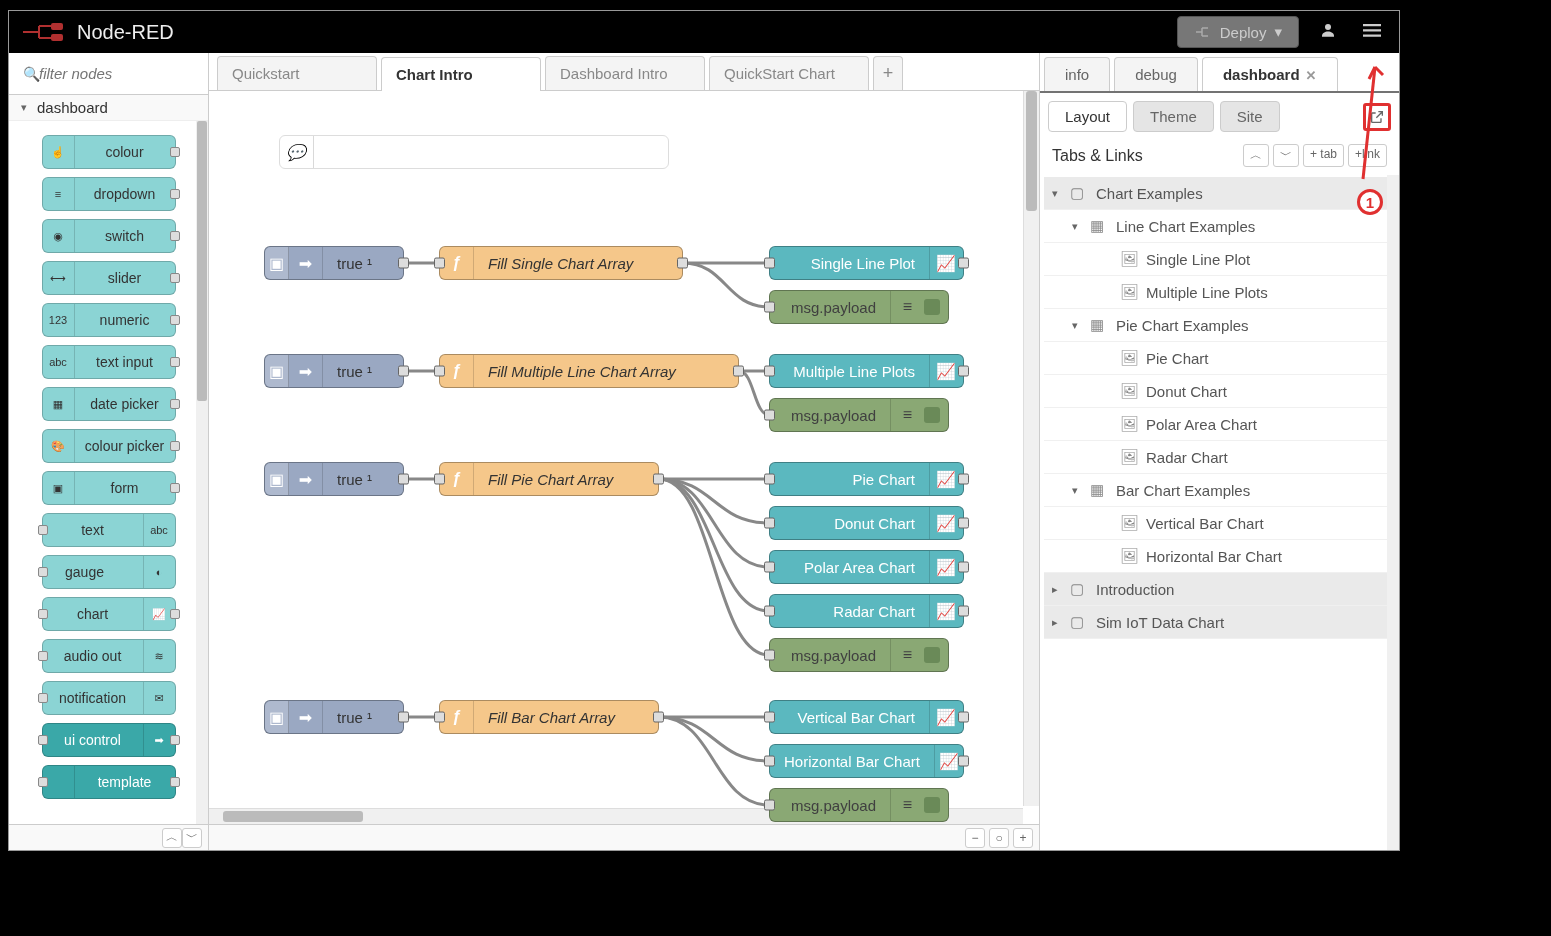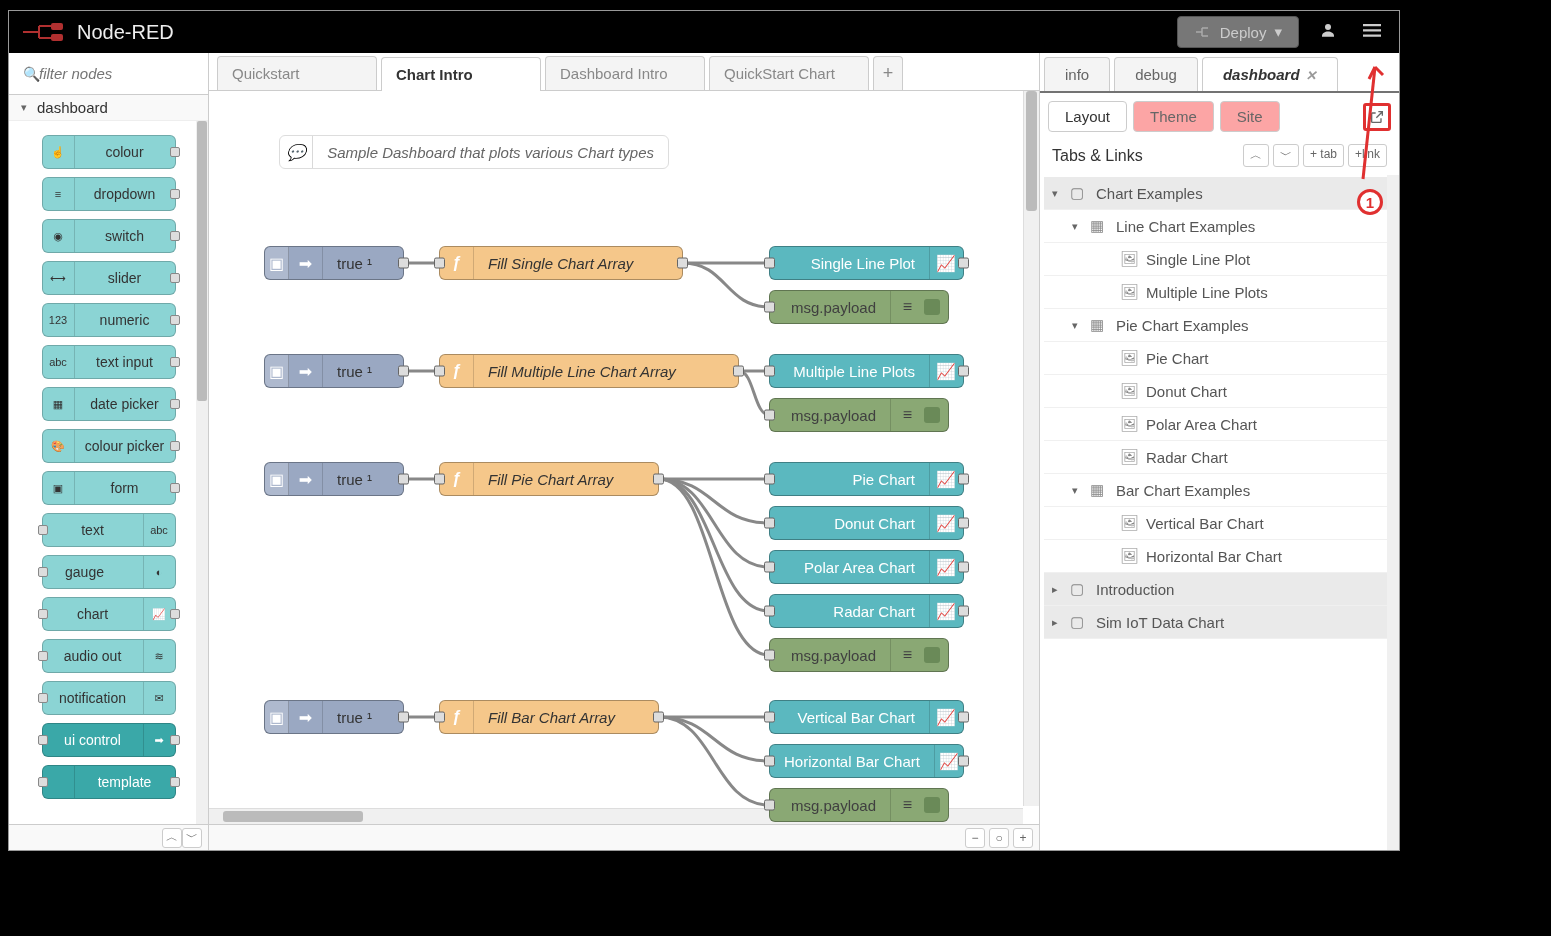"dashboard ✕" .sb-tab.active { font-style: italic -> none }
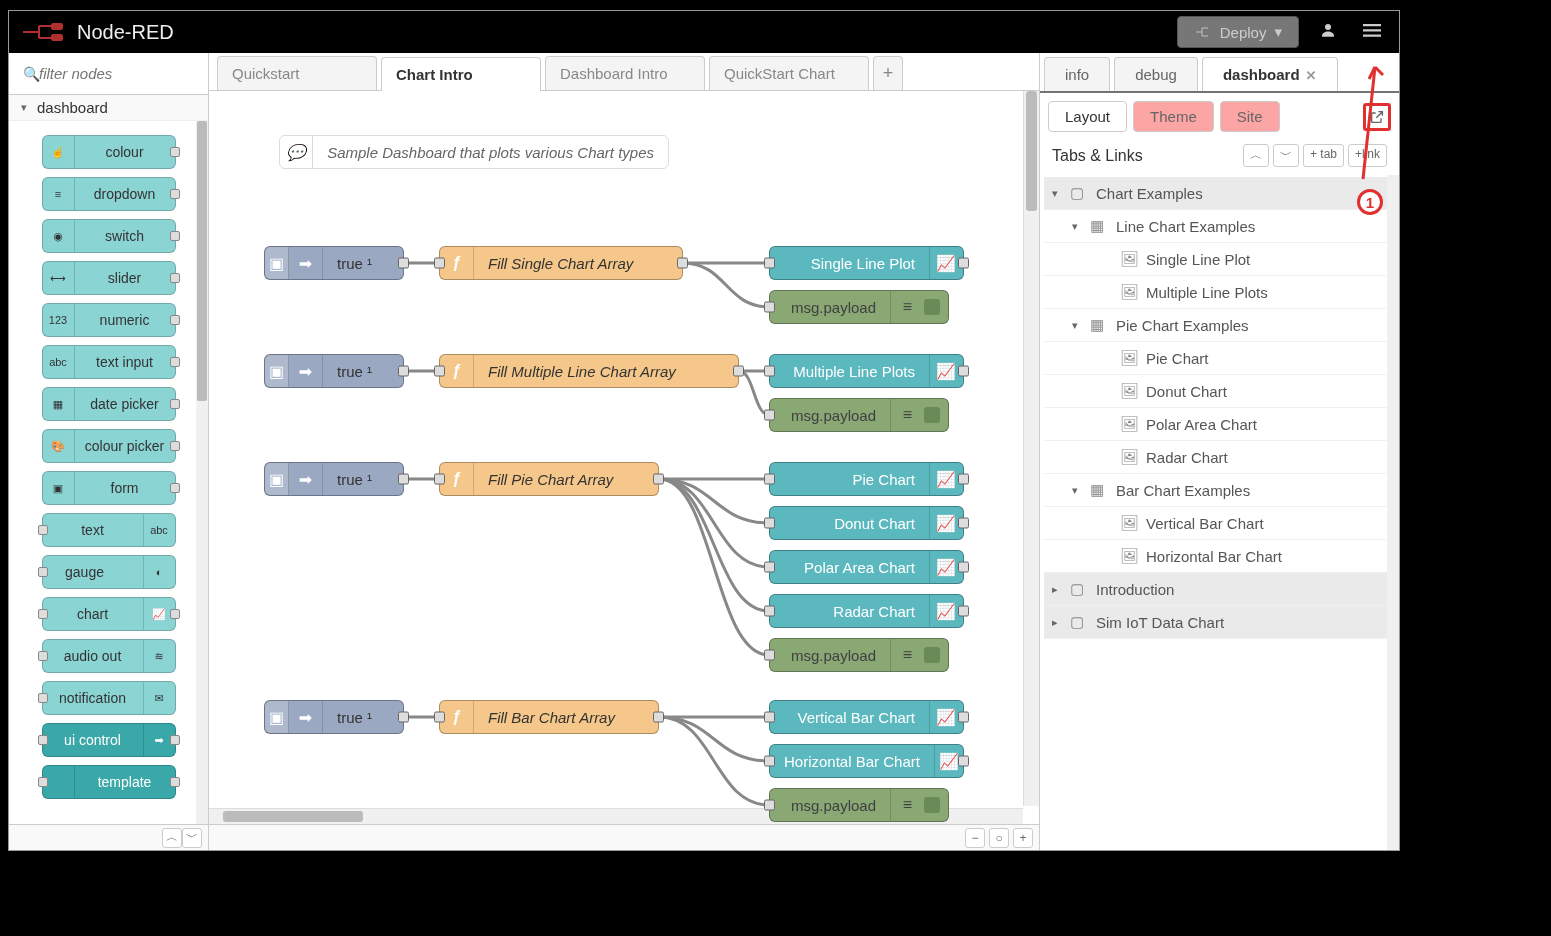"Theme" .sb-subtab { background: #fca5a5 -> #e5e5e5 }
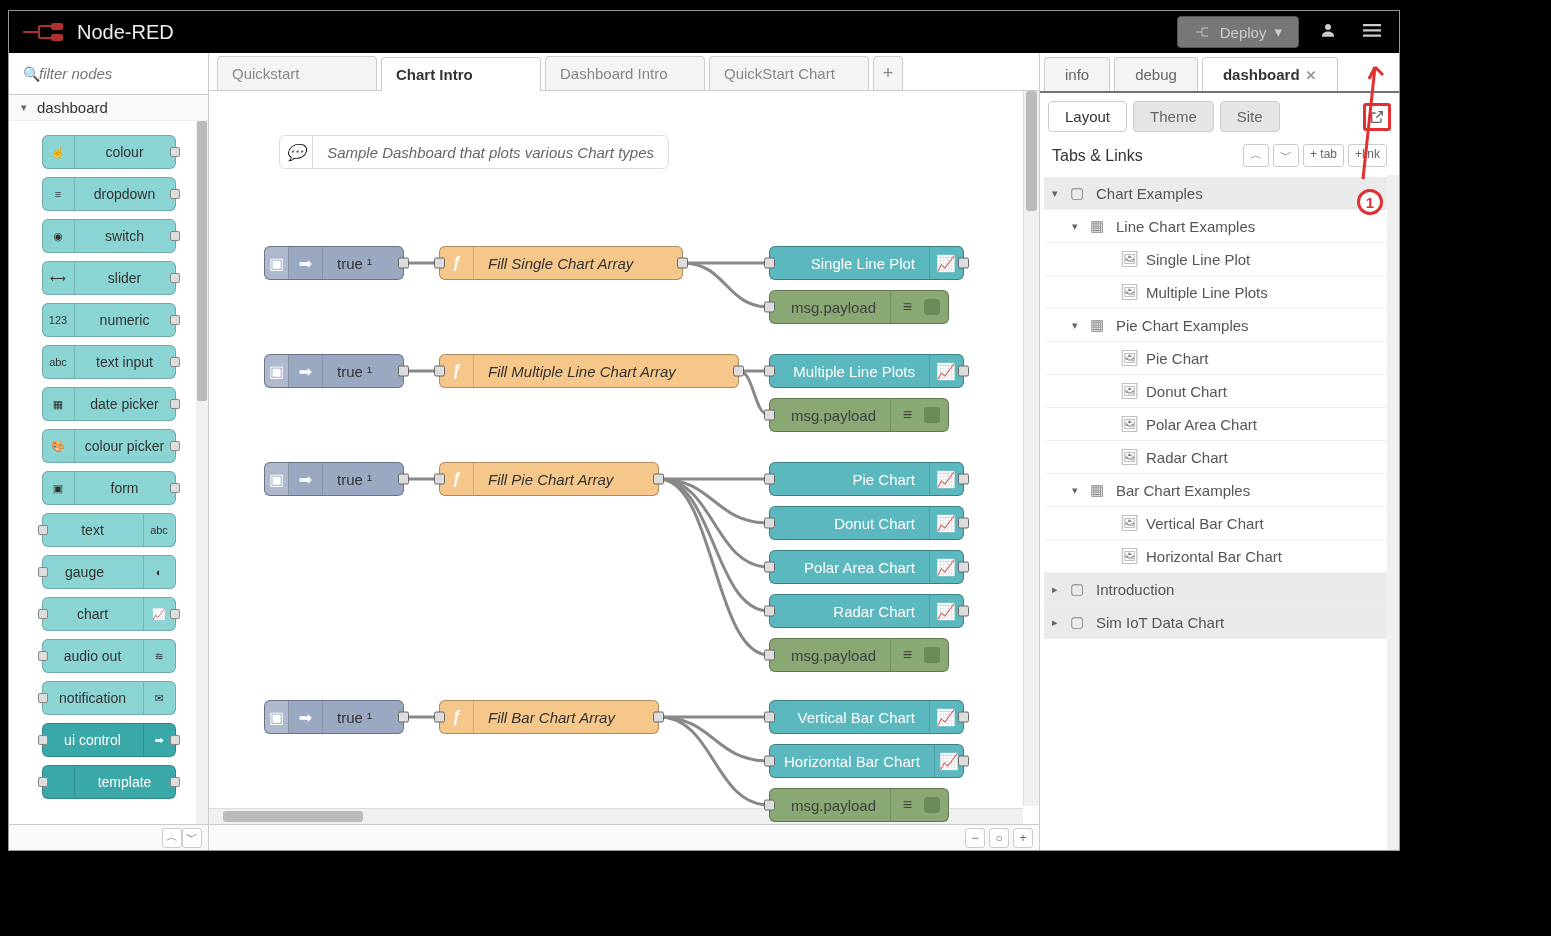"Sample Dashboard that plots various" div.nlabel { html: <div>Sample Dashboard that plots various Chart types</div> -> none }
